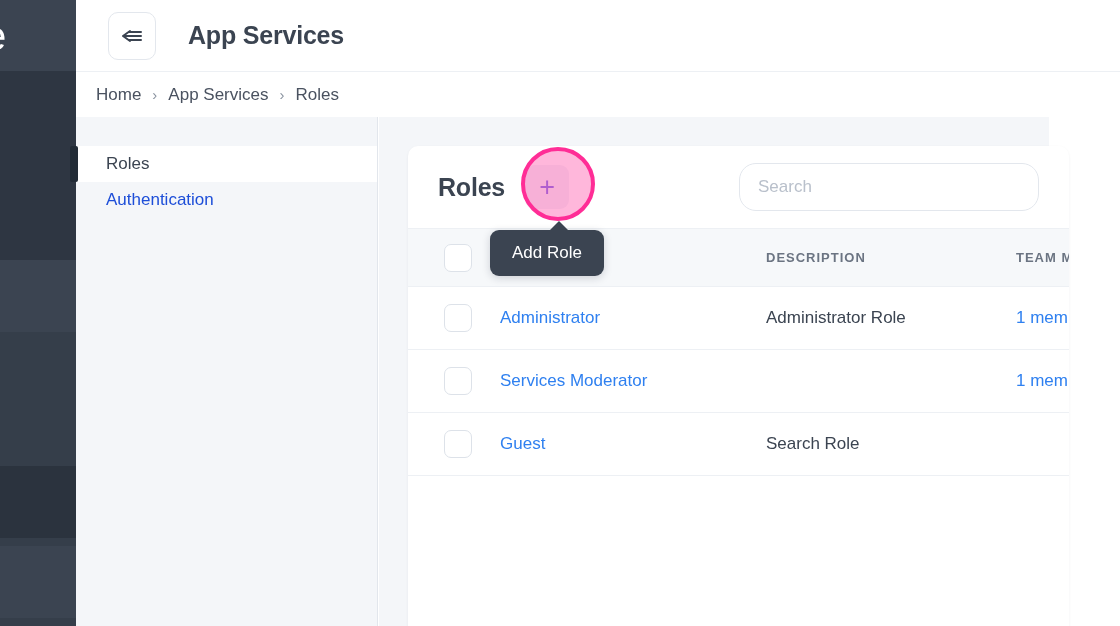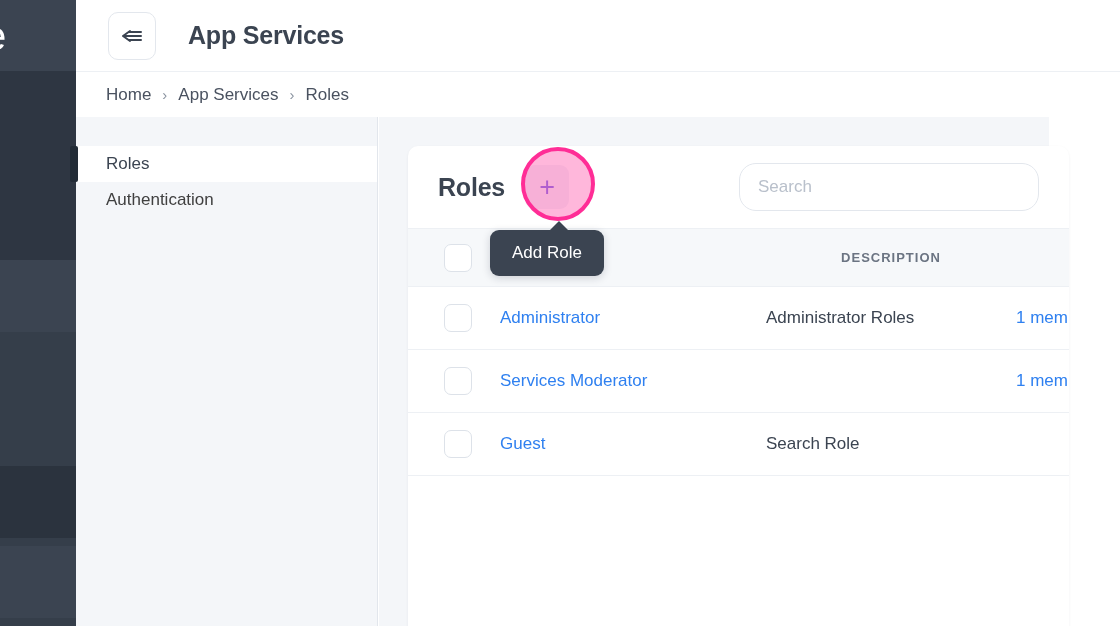"Home" .breadcrumb { padding-left: 30px -> 20px }
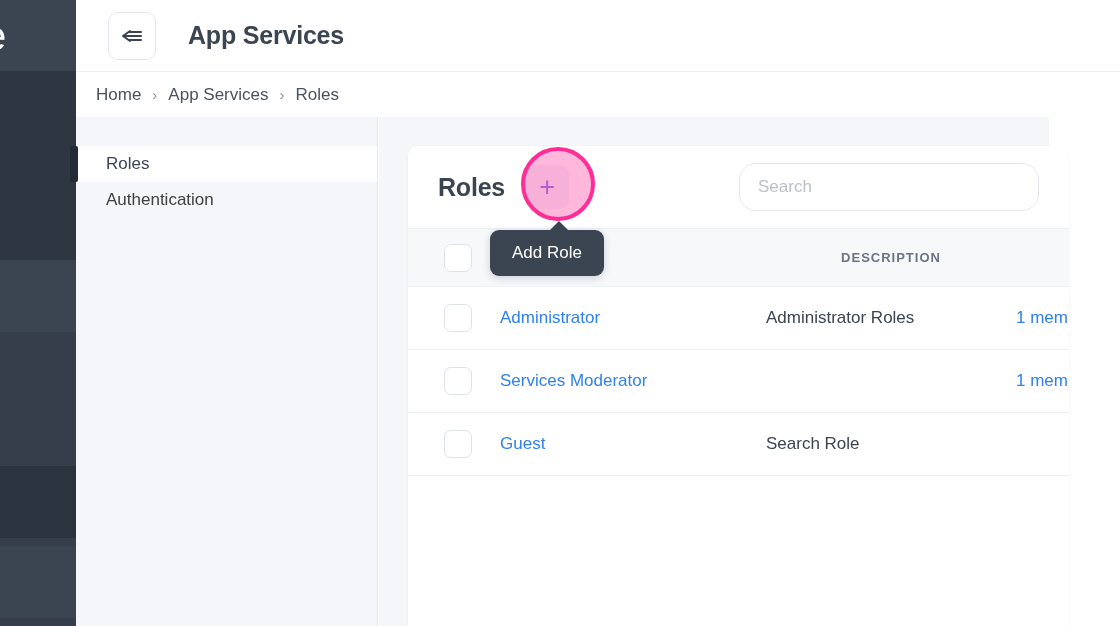"Authentication" .subnav-item { color: #404040 -> #1d4ed8 }
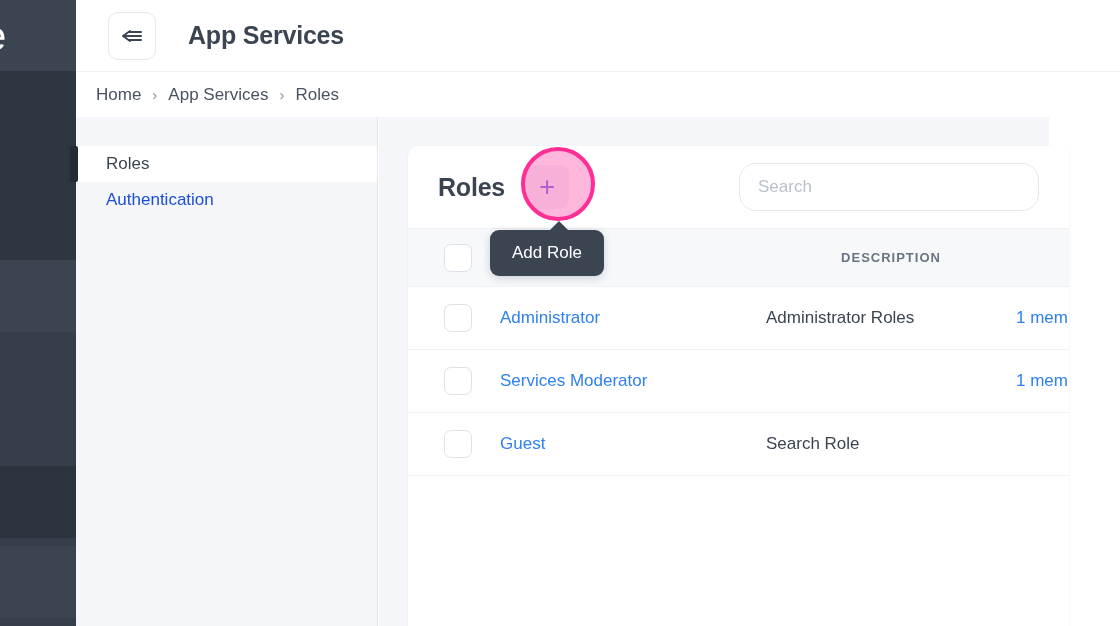"DESCRIPTION" .tbl th { text-align: center -> left }
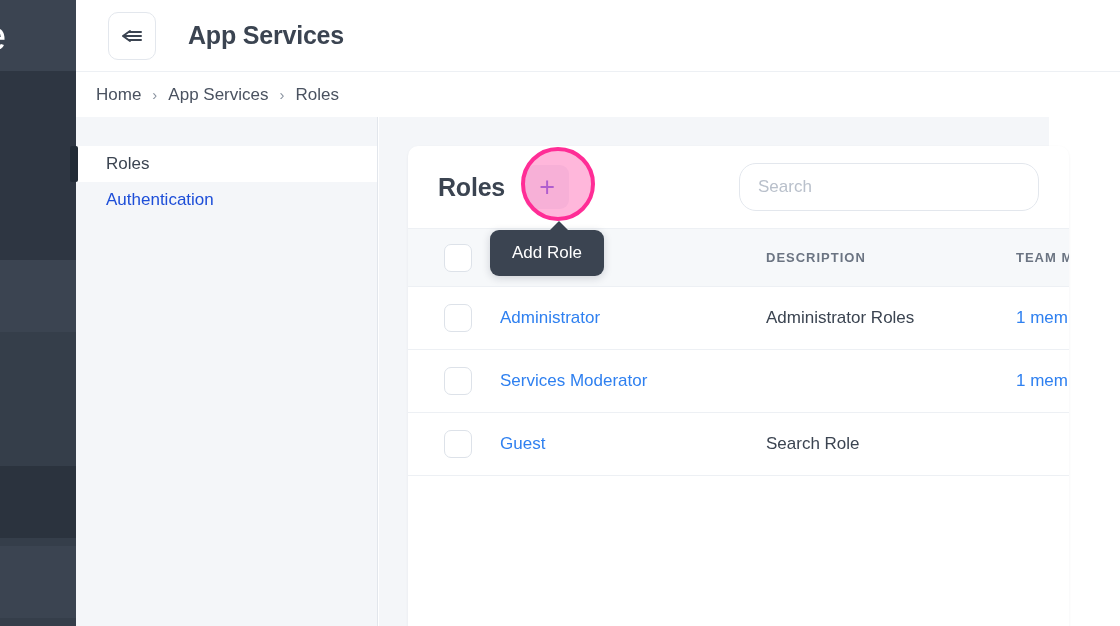"Administrator Roles" td.col-desc { text: Roles -> Role }
